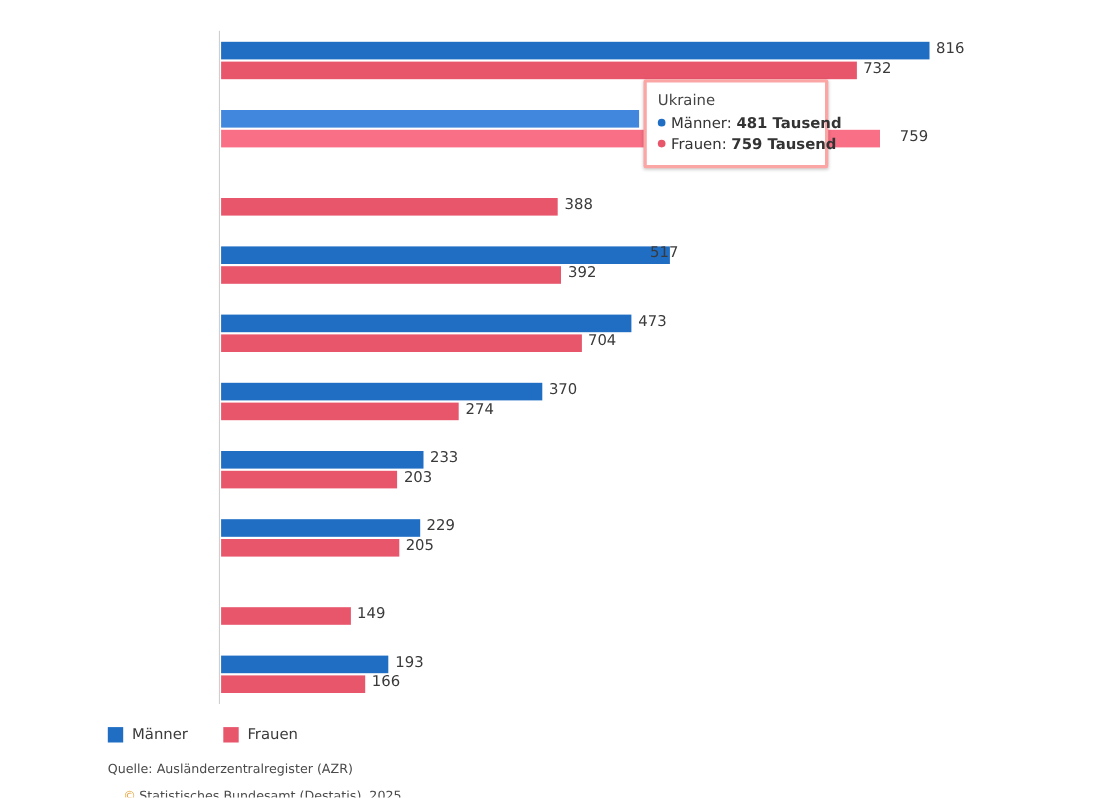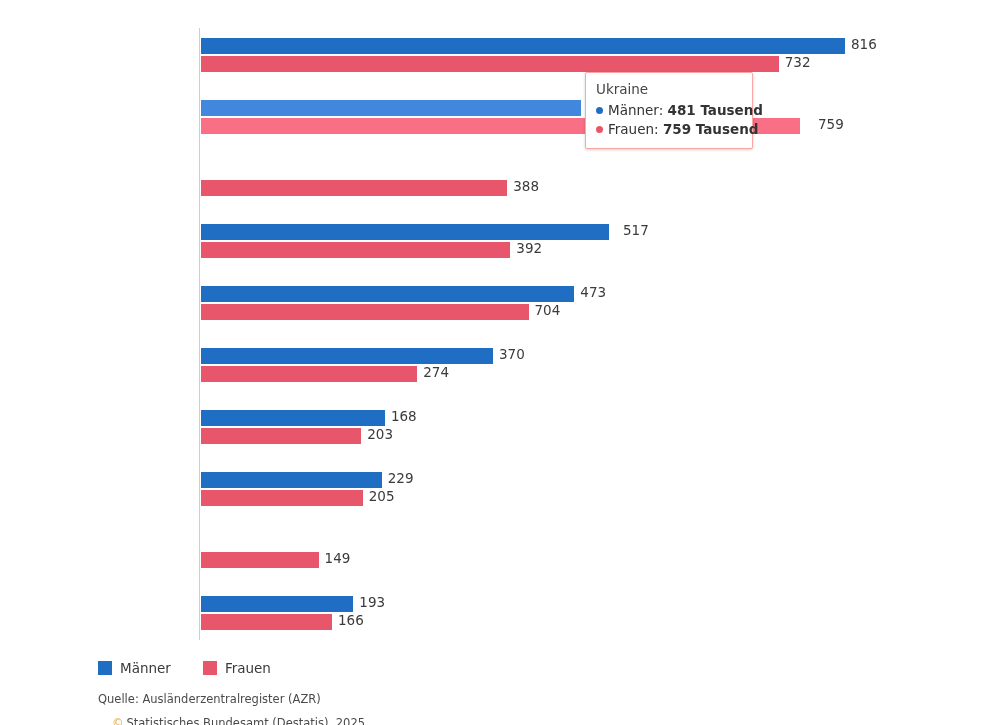"Ukraine" .tooltip { border: 1px solid #fca5a5 -> 3px solid #fca5a5 }
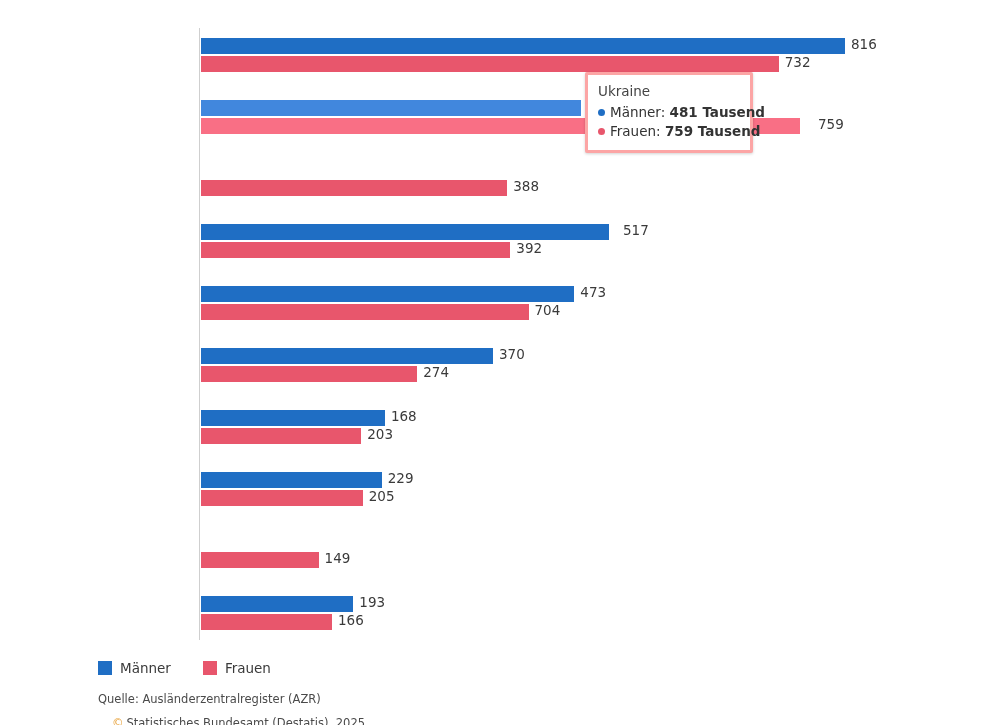"517" div.val { left: 416px -> 384px }
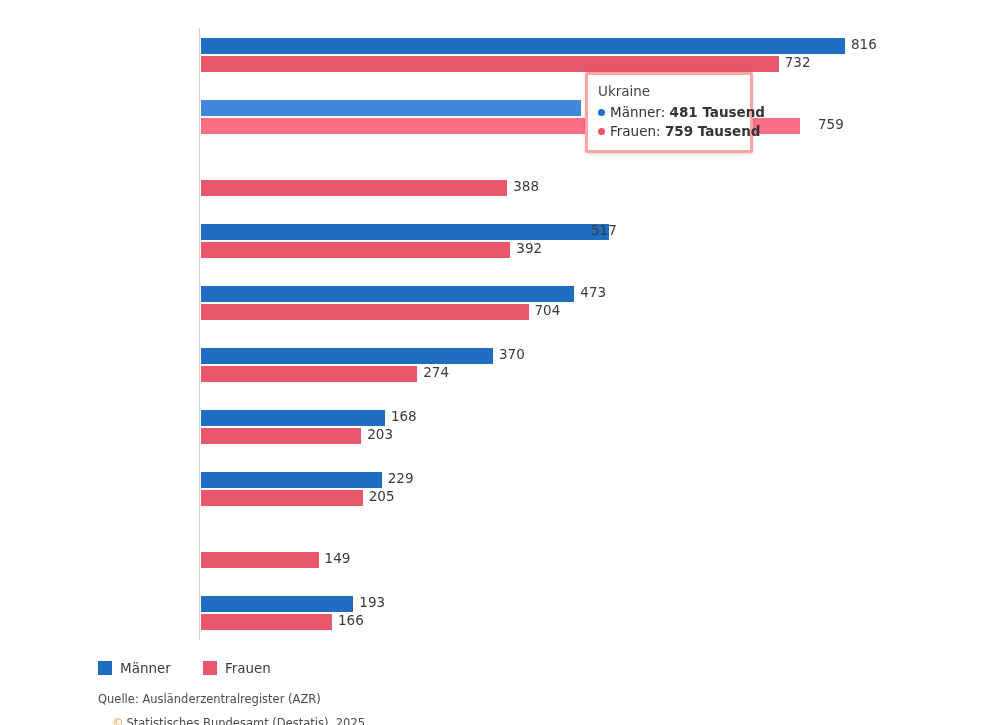"168" div.val { text: 168 -> 233 }
